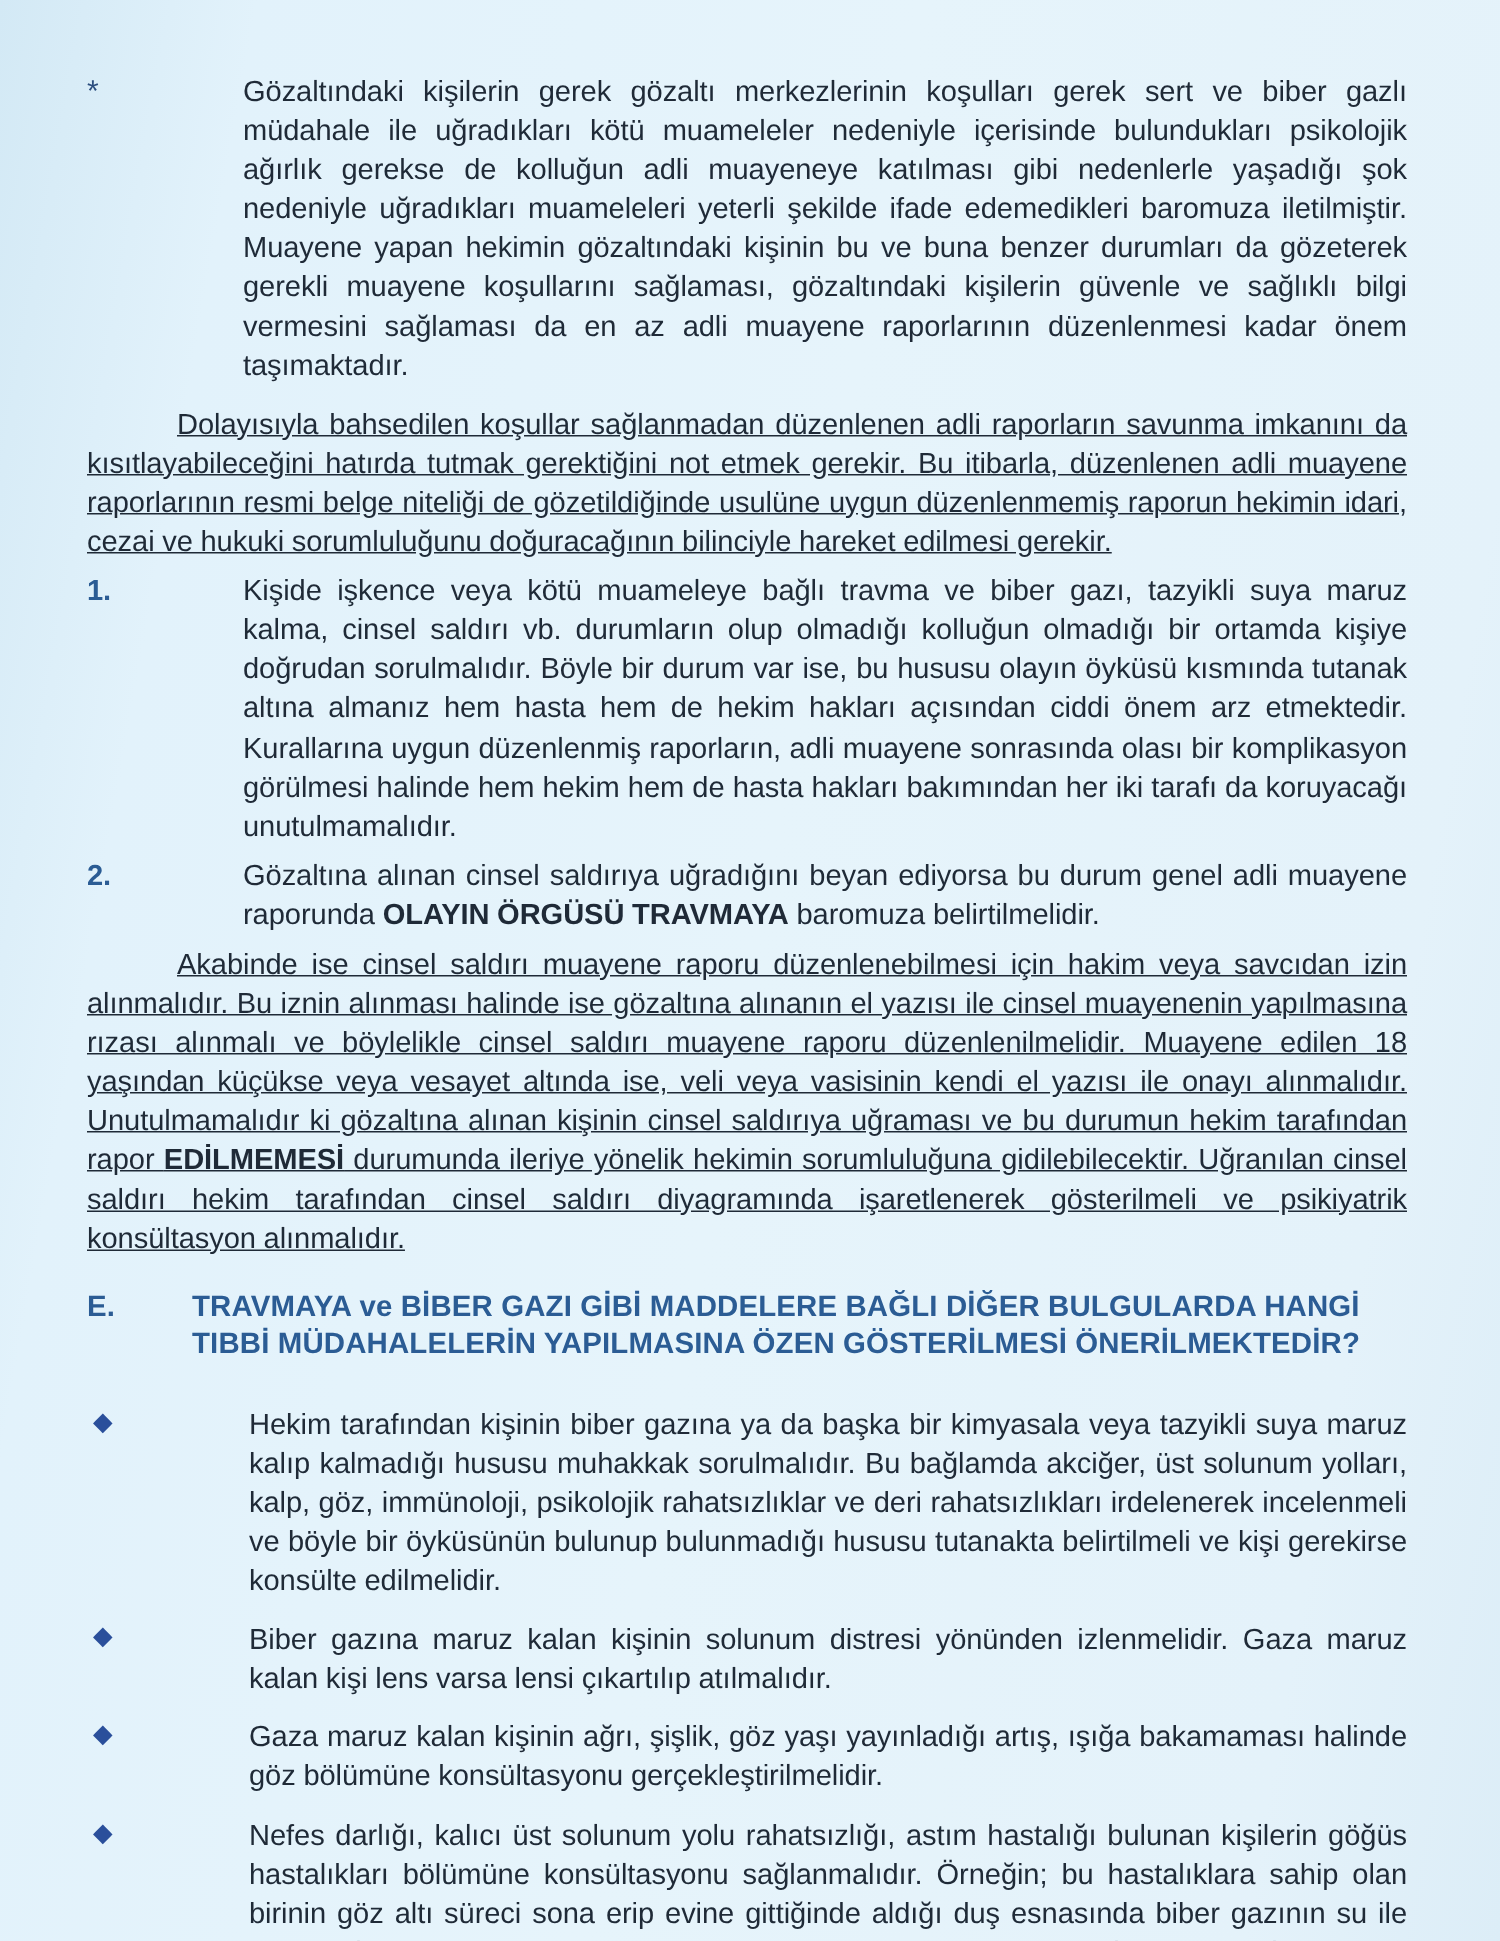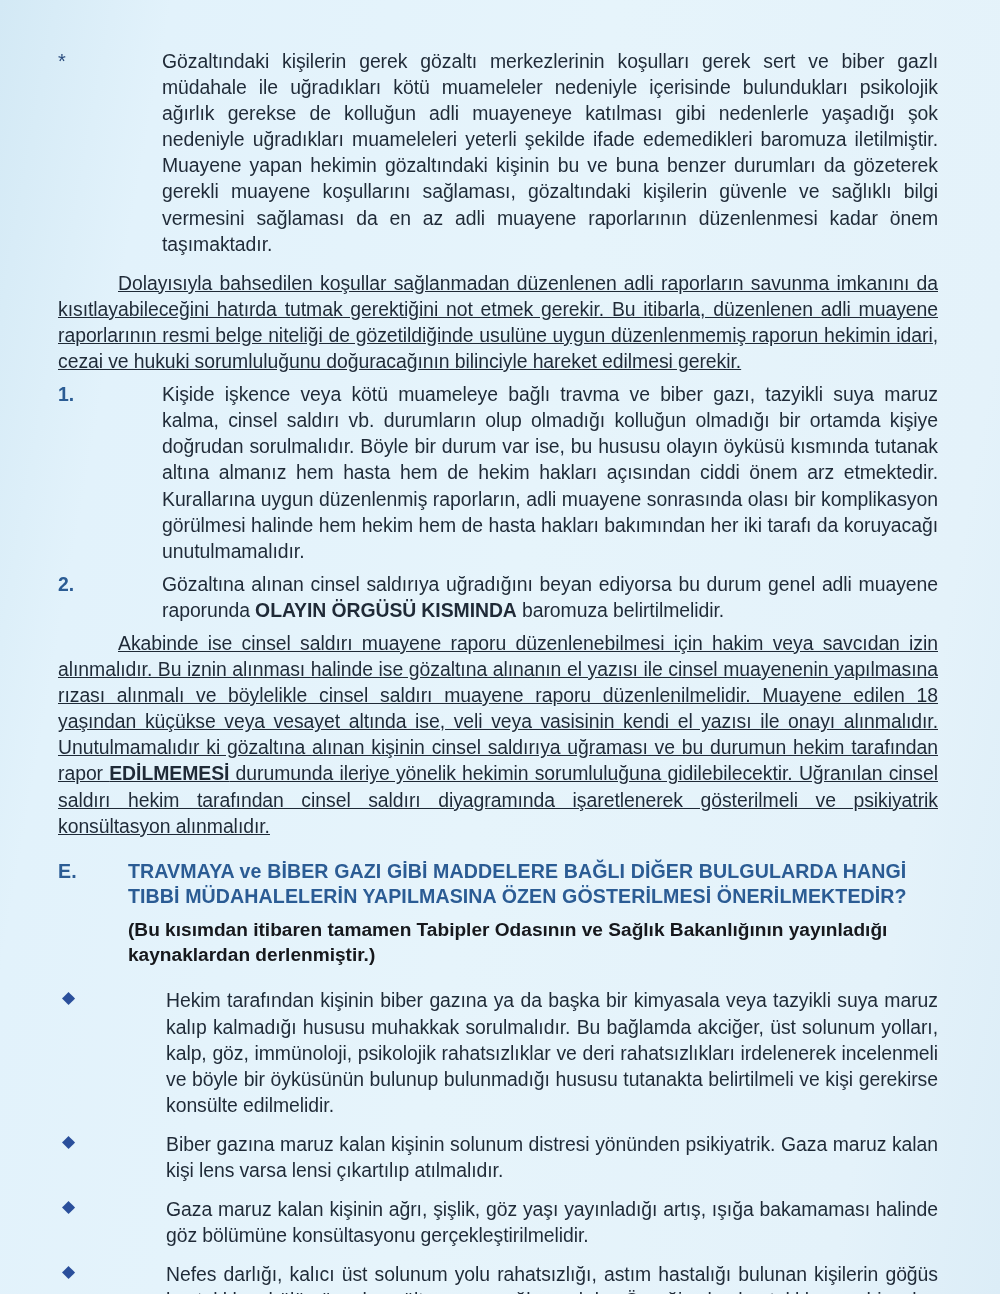"OLAYIN ÖRGÜSÜ KISMINDA" strong { text: KISMINDA -> TRAVMAYA }
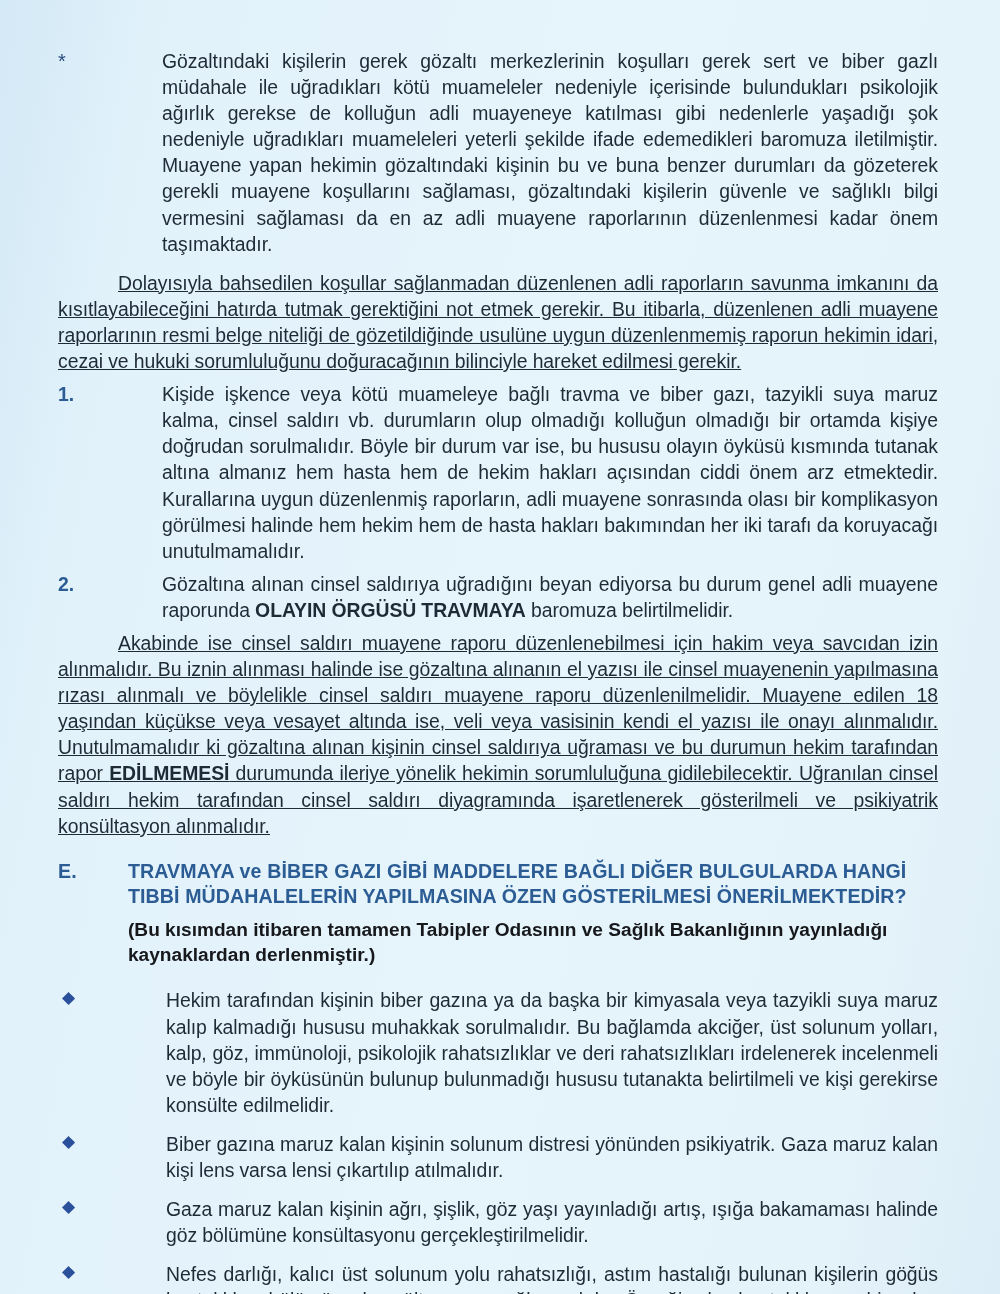"(Bu kısımdan itibaren tamamen Tabipler" div.sub-note { html: <div>(Bu kısımdan itibaren tamamen Tabipler Odasının ve Sağlık Bakanlığının yayınladığı kaynaklardan derlenmiştir.)</div> -> none }
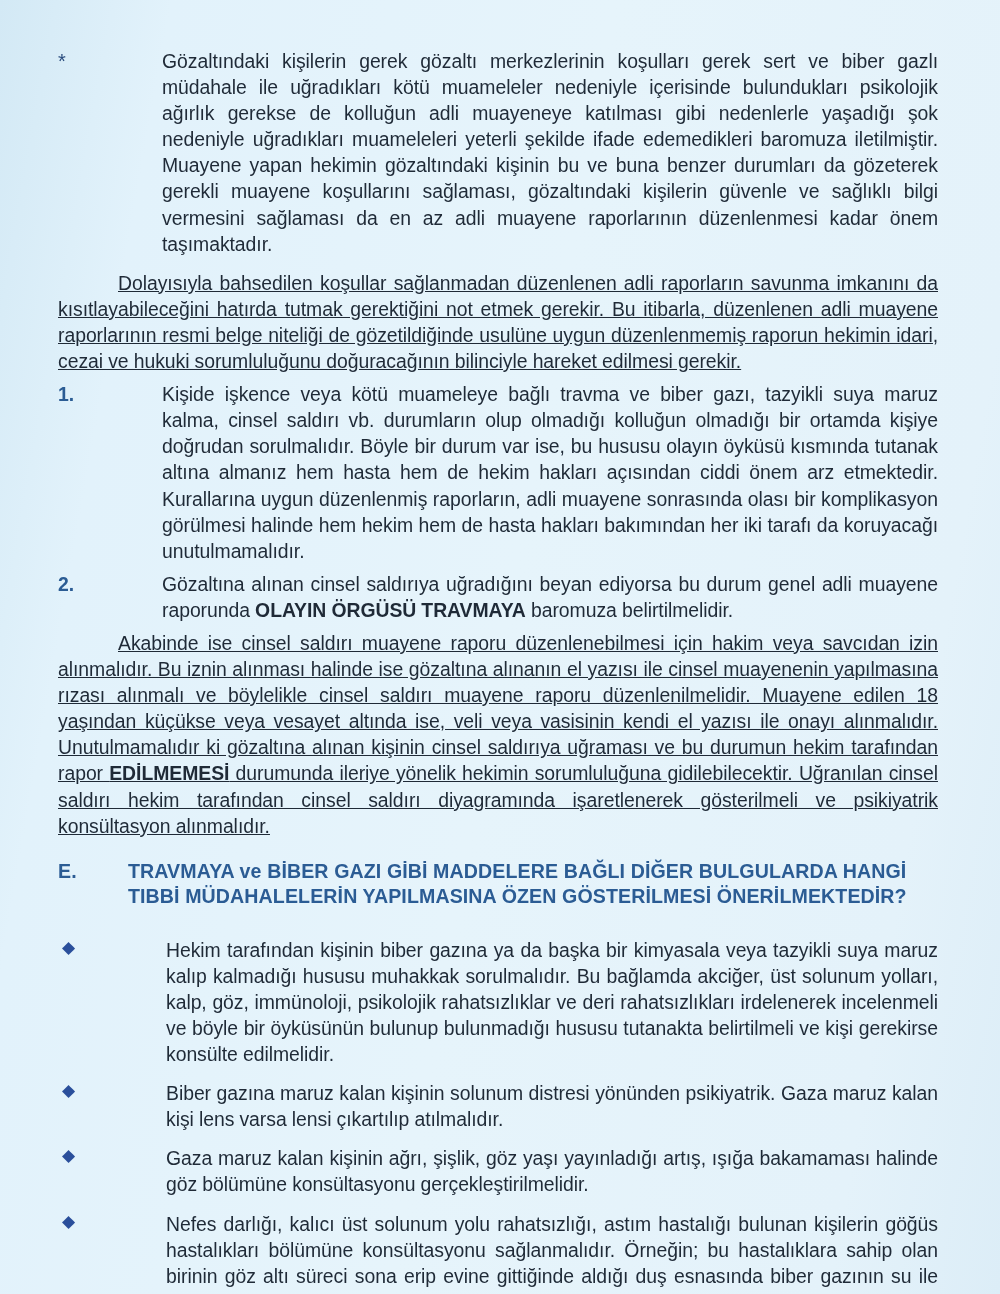"Biber gazına maruz kalan kişinin" div.marker-body { text: psikiyatrik -> izlenmelidir }
